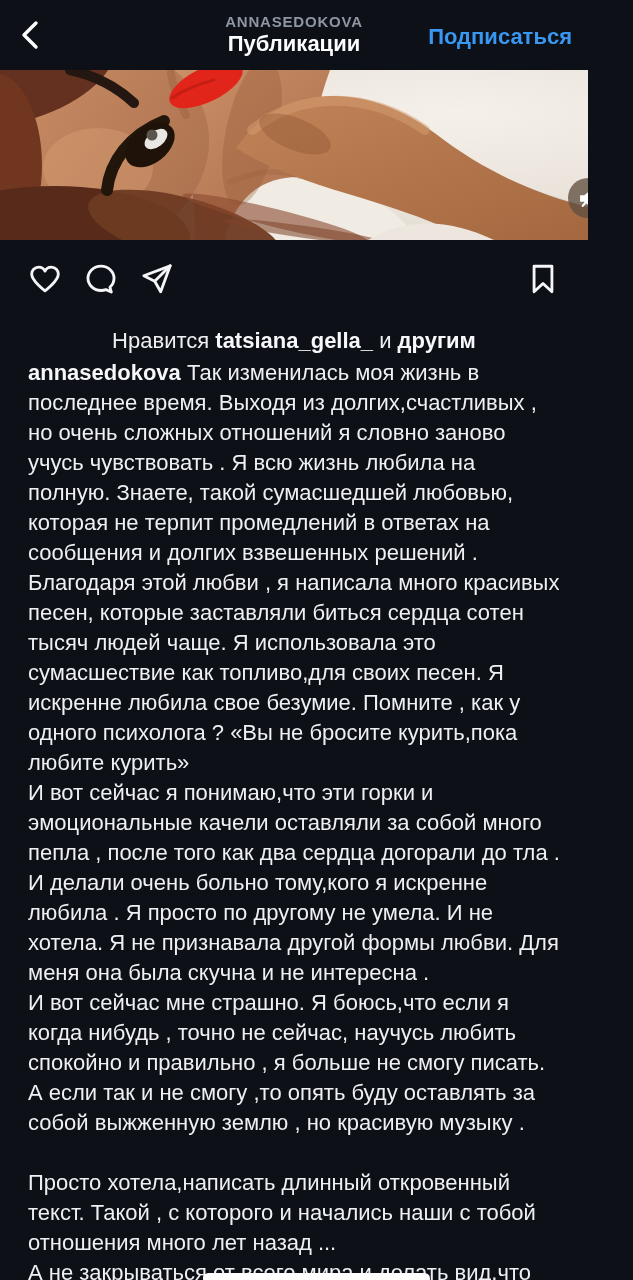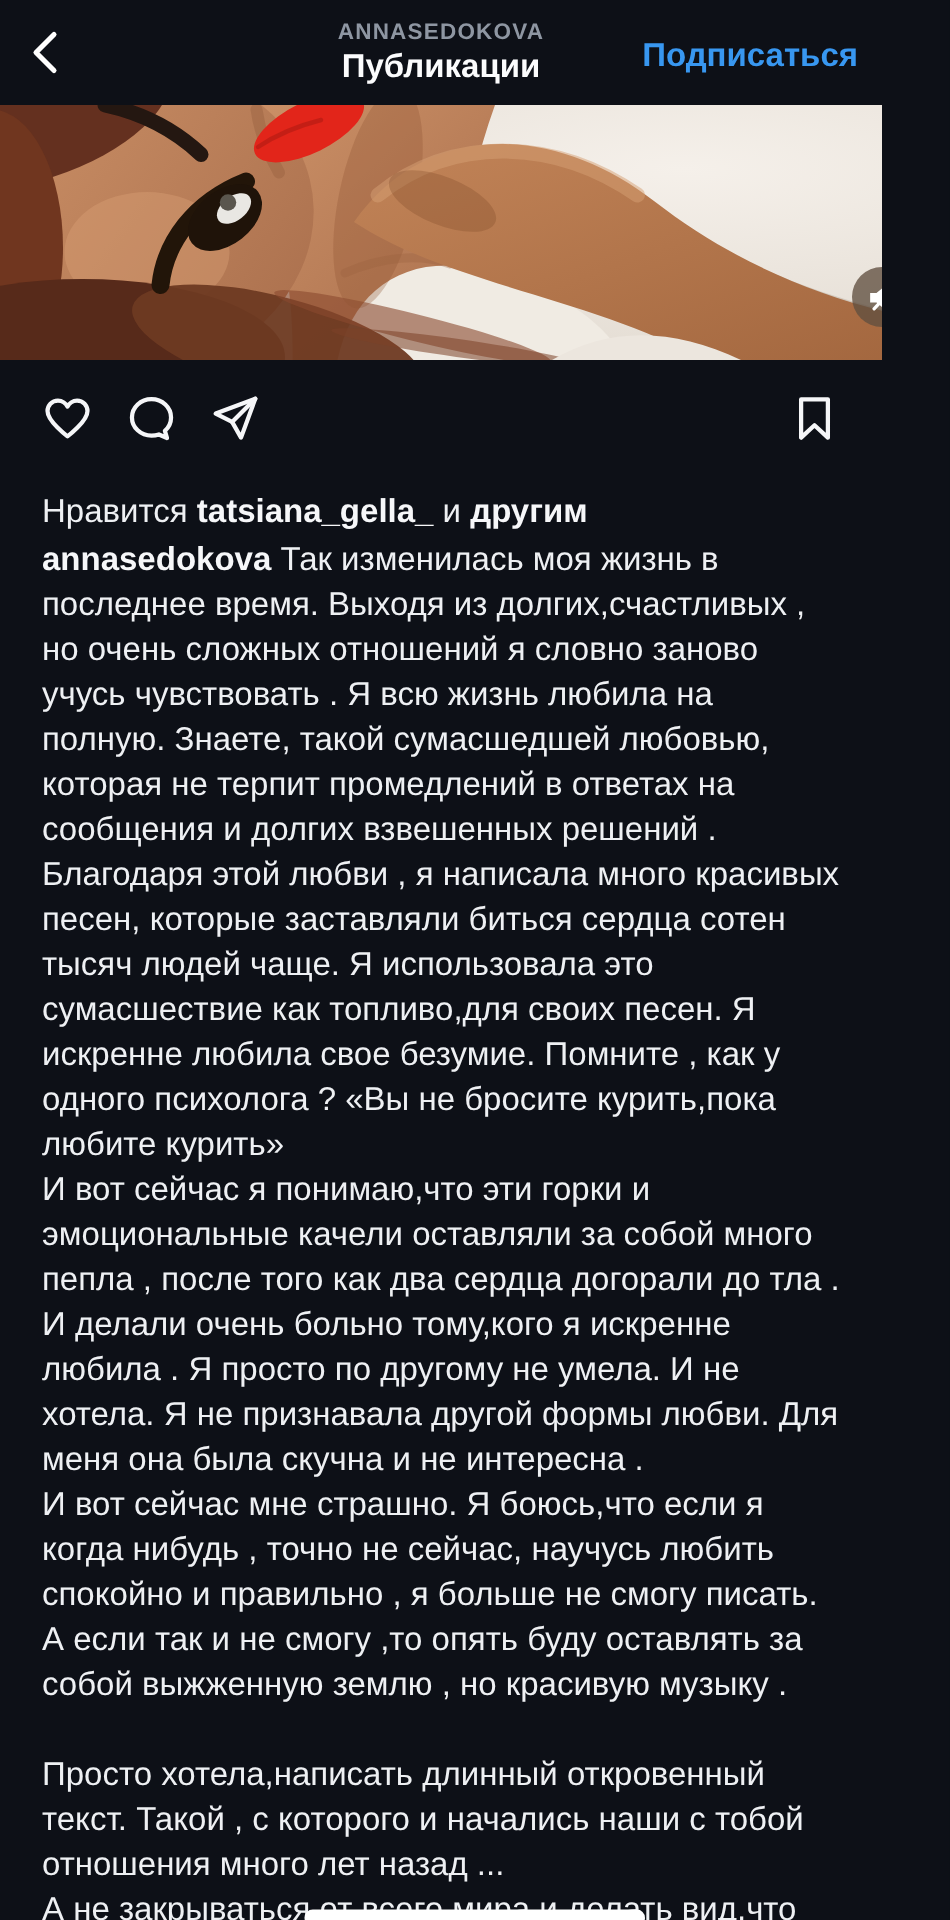"Нравится tatsiana_gella_ и другим" .likes-line { text-align: none -> center }
